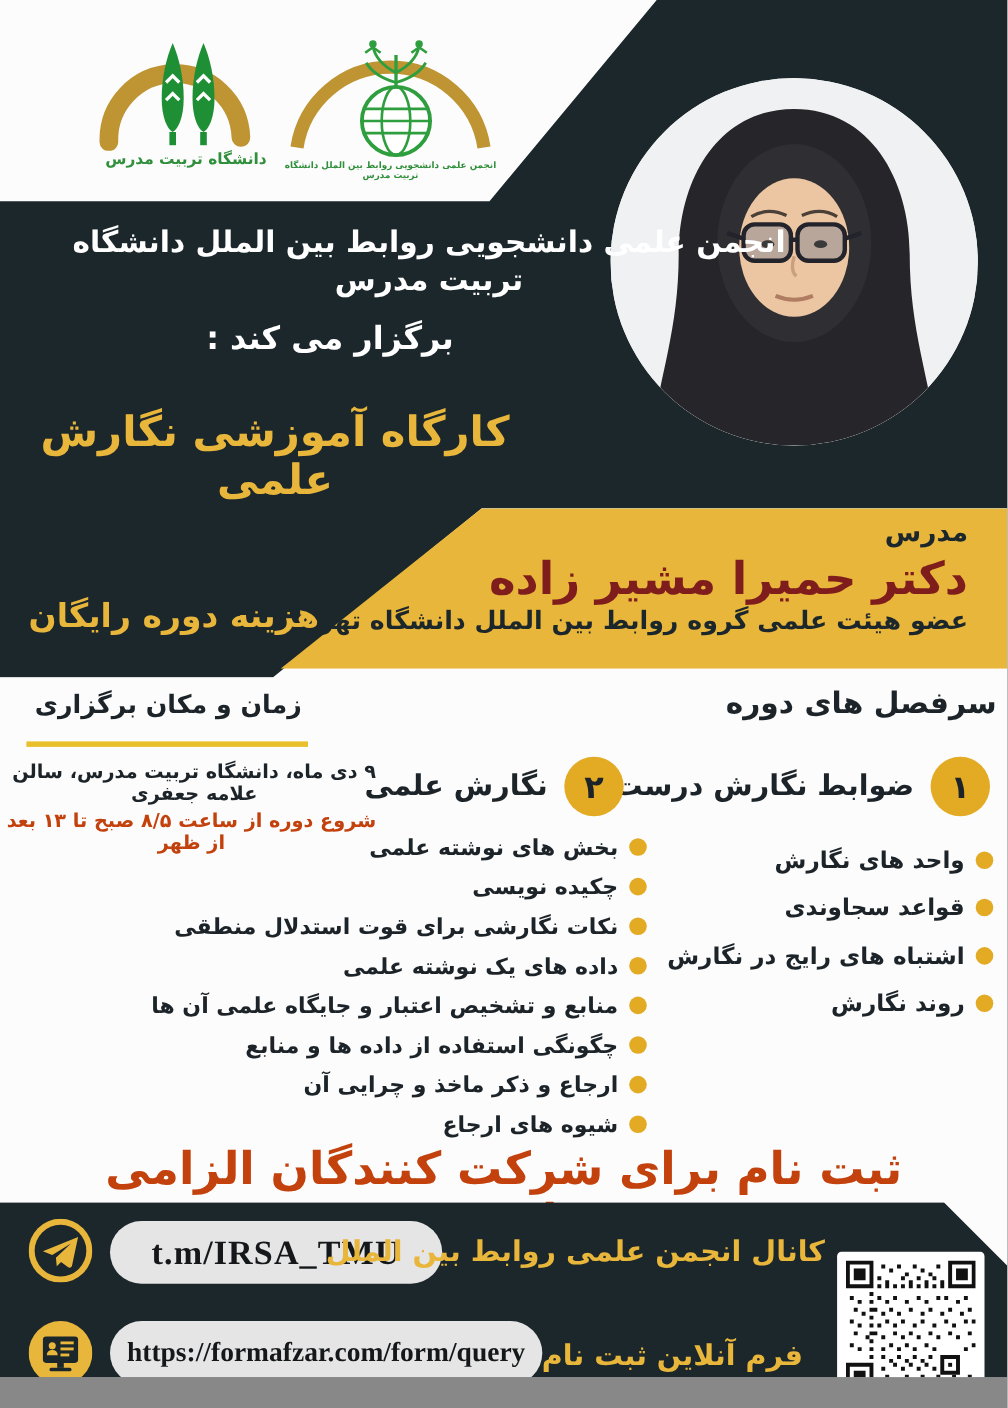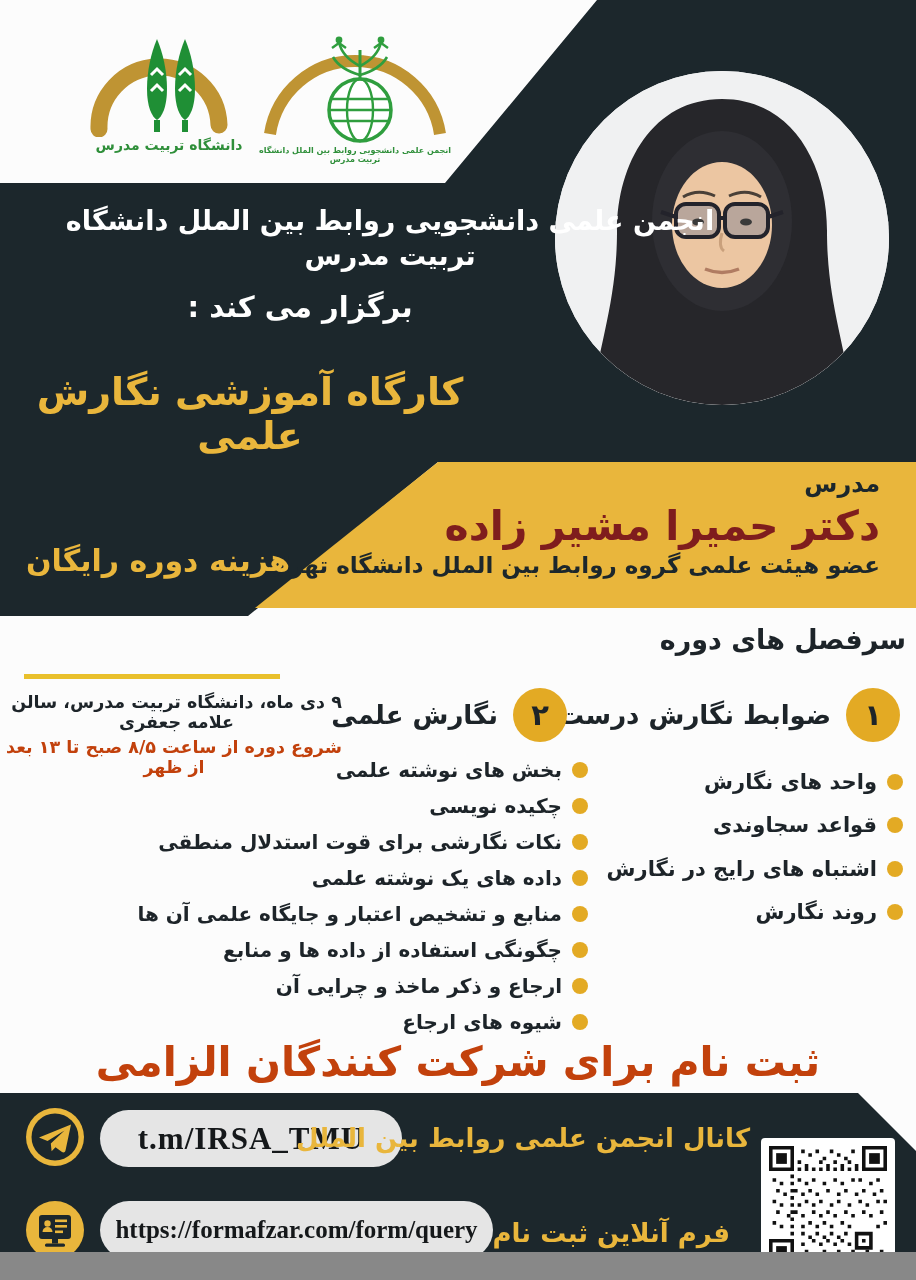"زمان و مکان برگزاری" div.log-heading { html: none -> <div>زمان و مکان برگزاری</div> }
